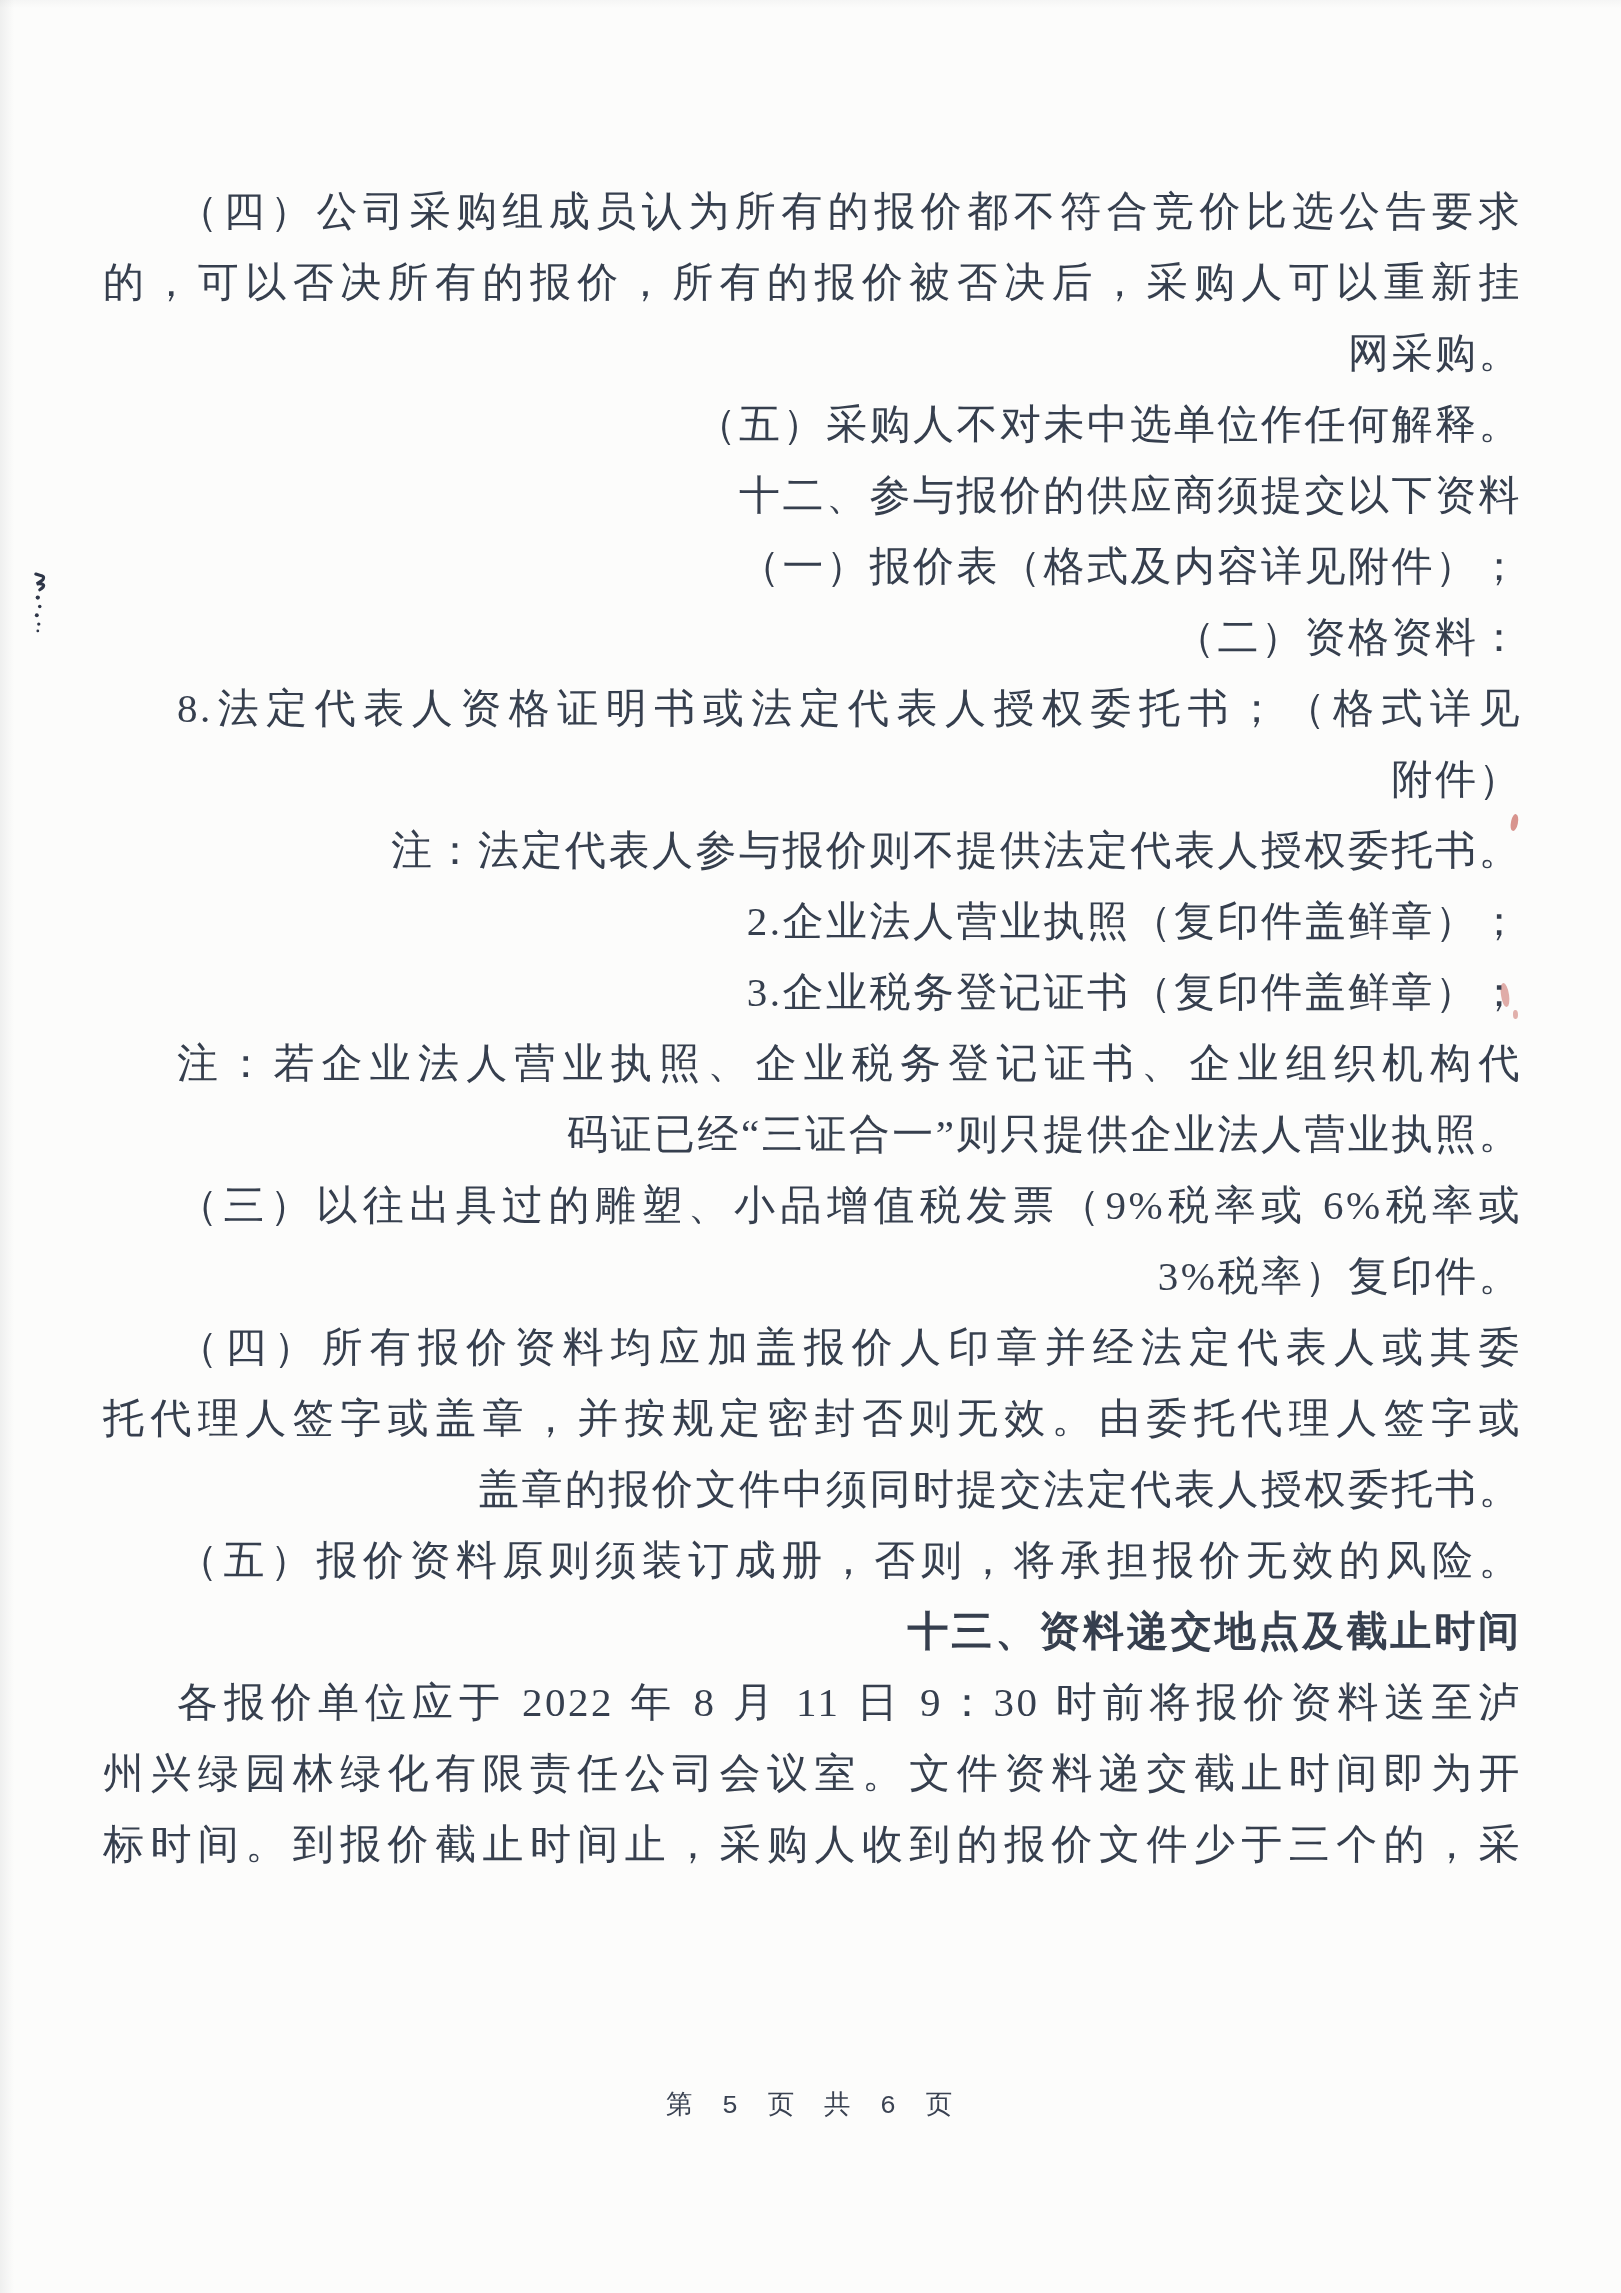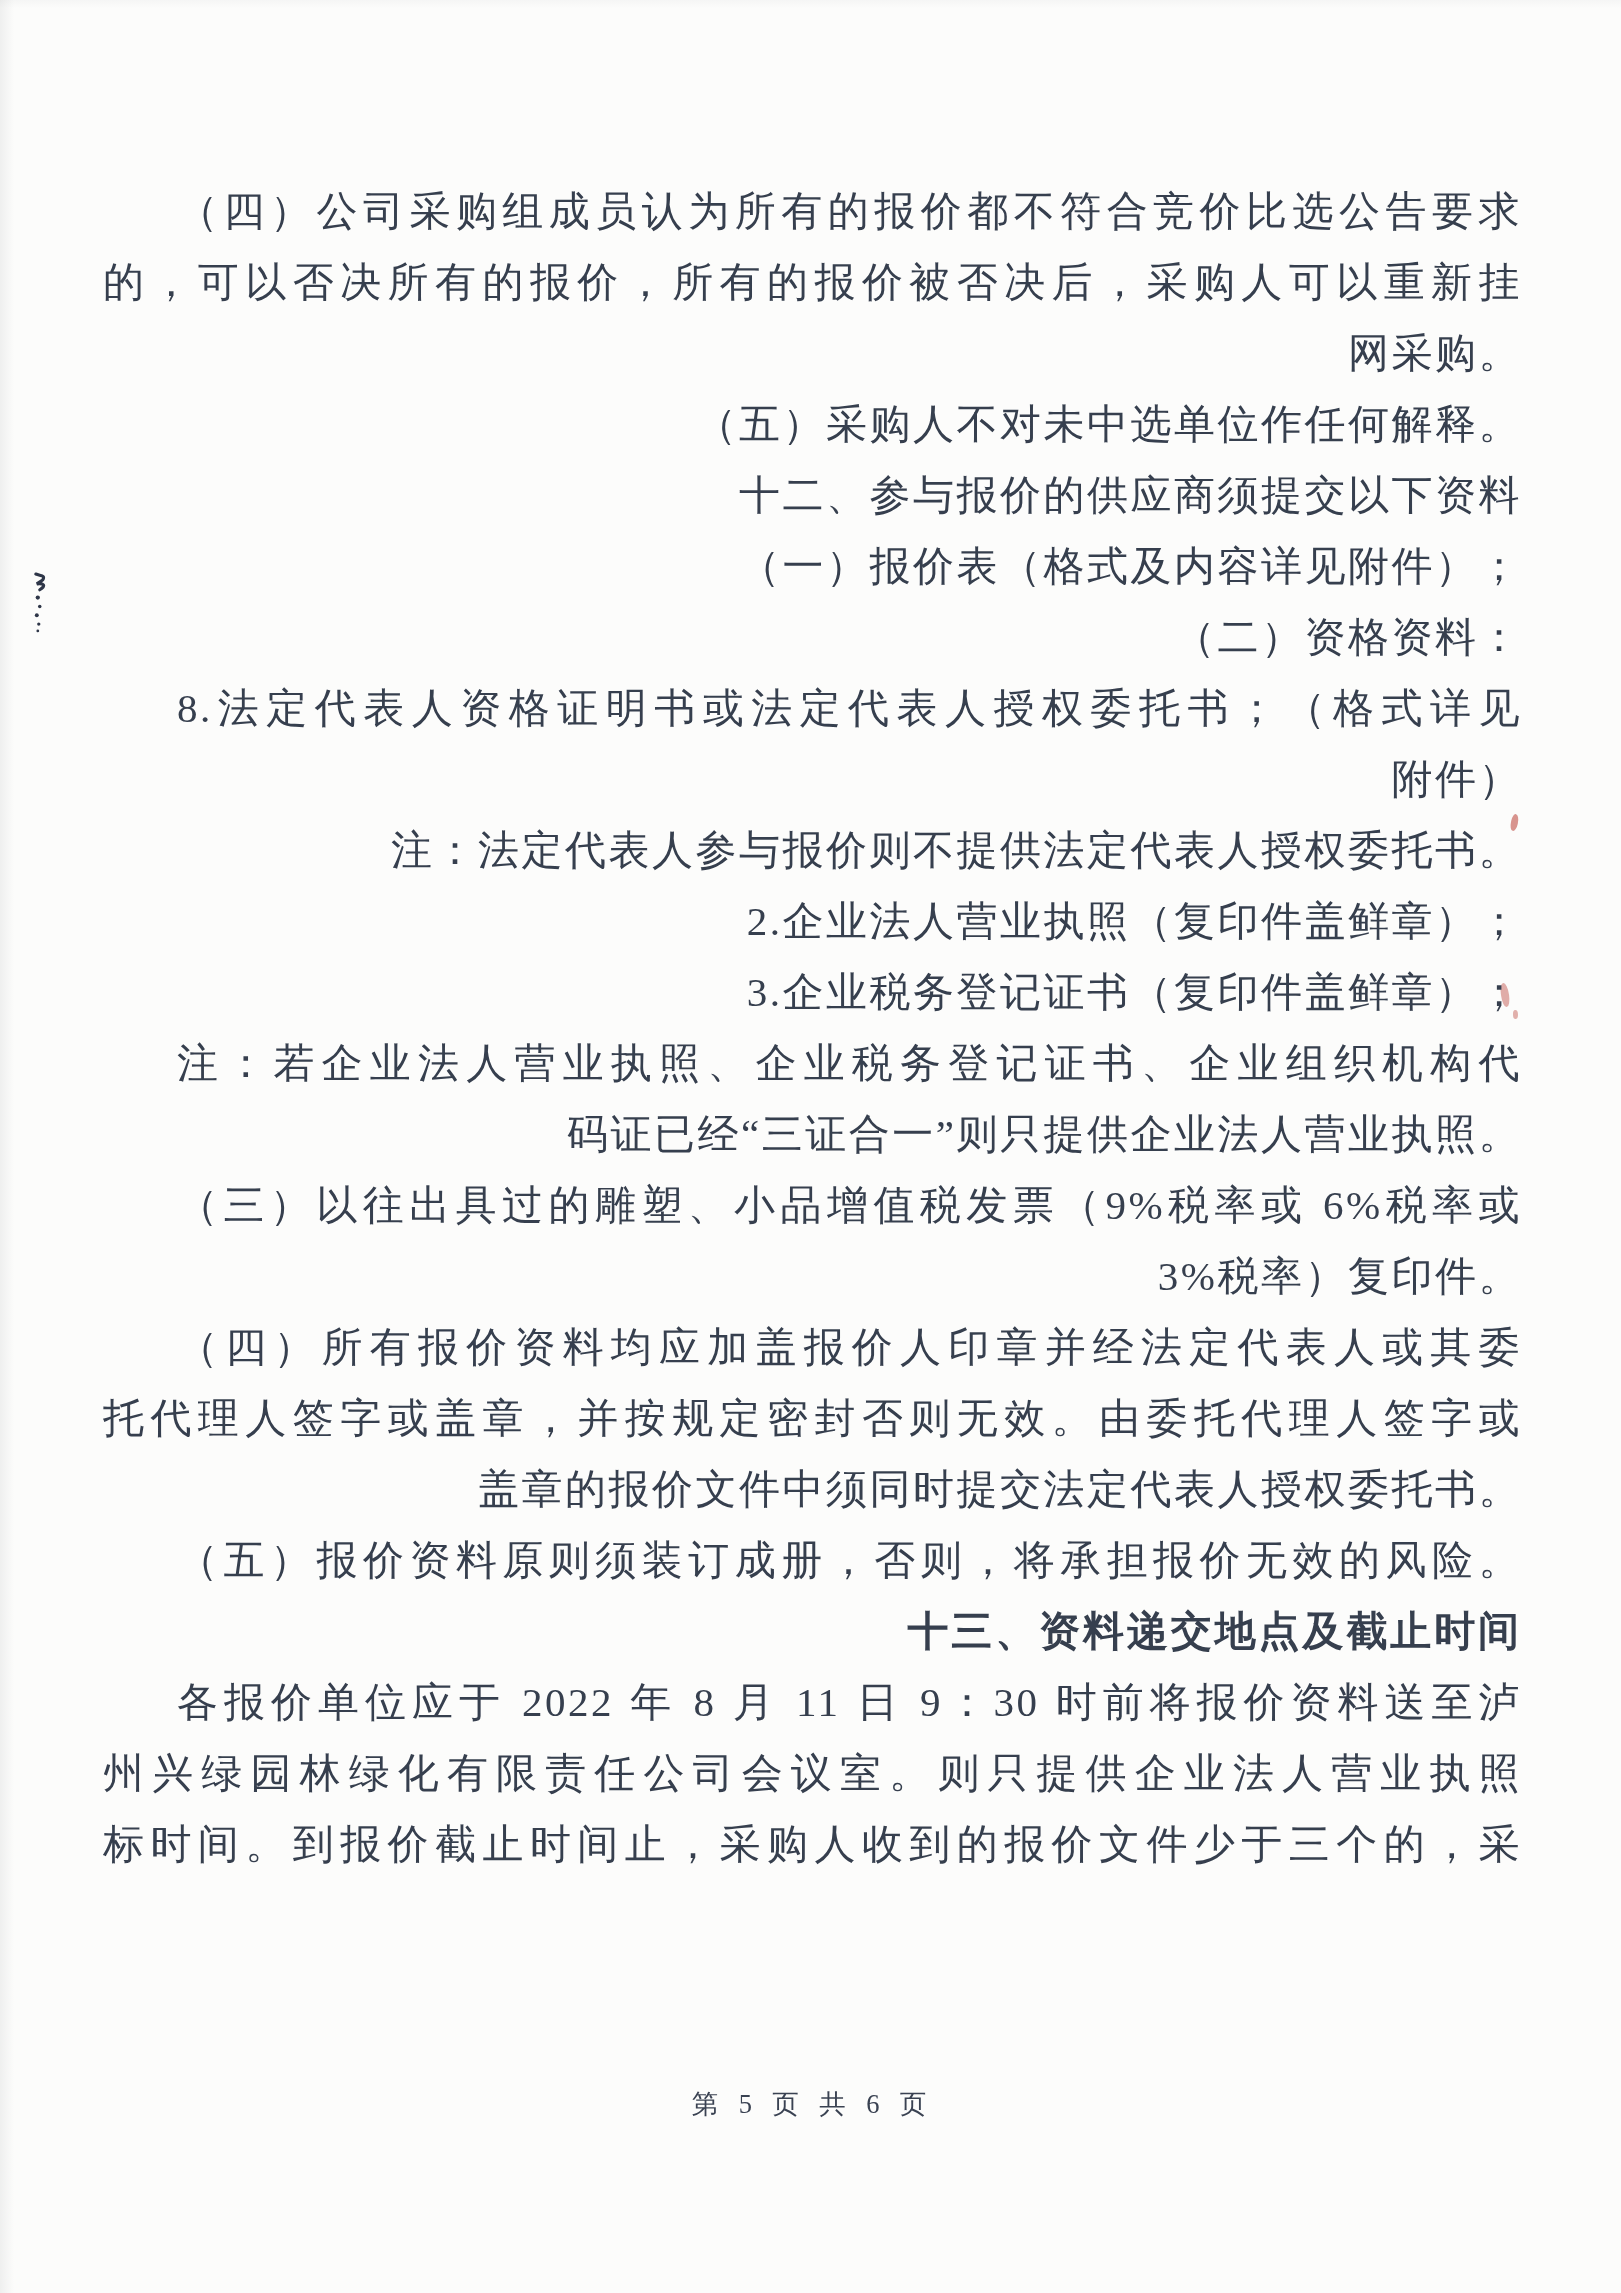"州兴绿园林绿化有限责任公司会议室。则只提供企业法人营业执照" div.ln { text: 则只提供企业法人营业执照 -> 文件资料递交截止时间即为开 }
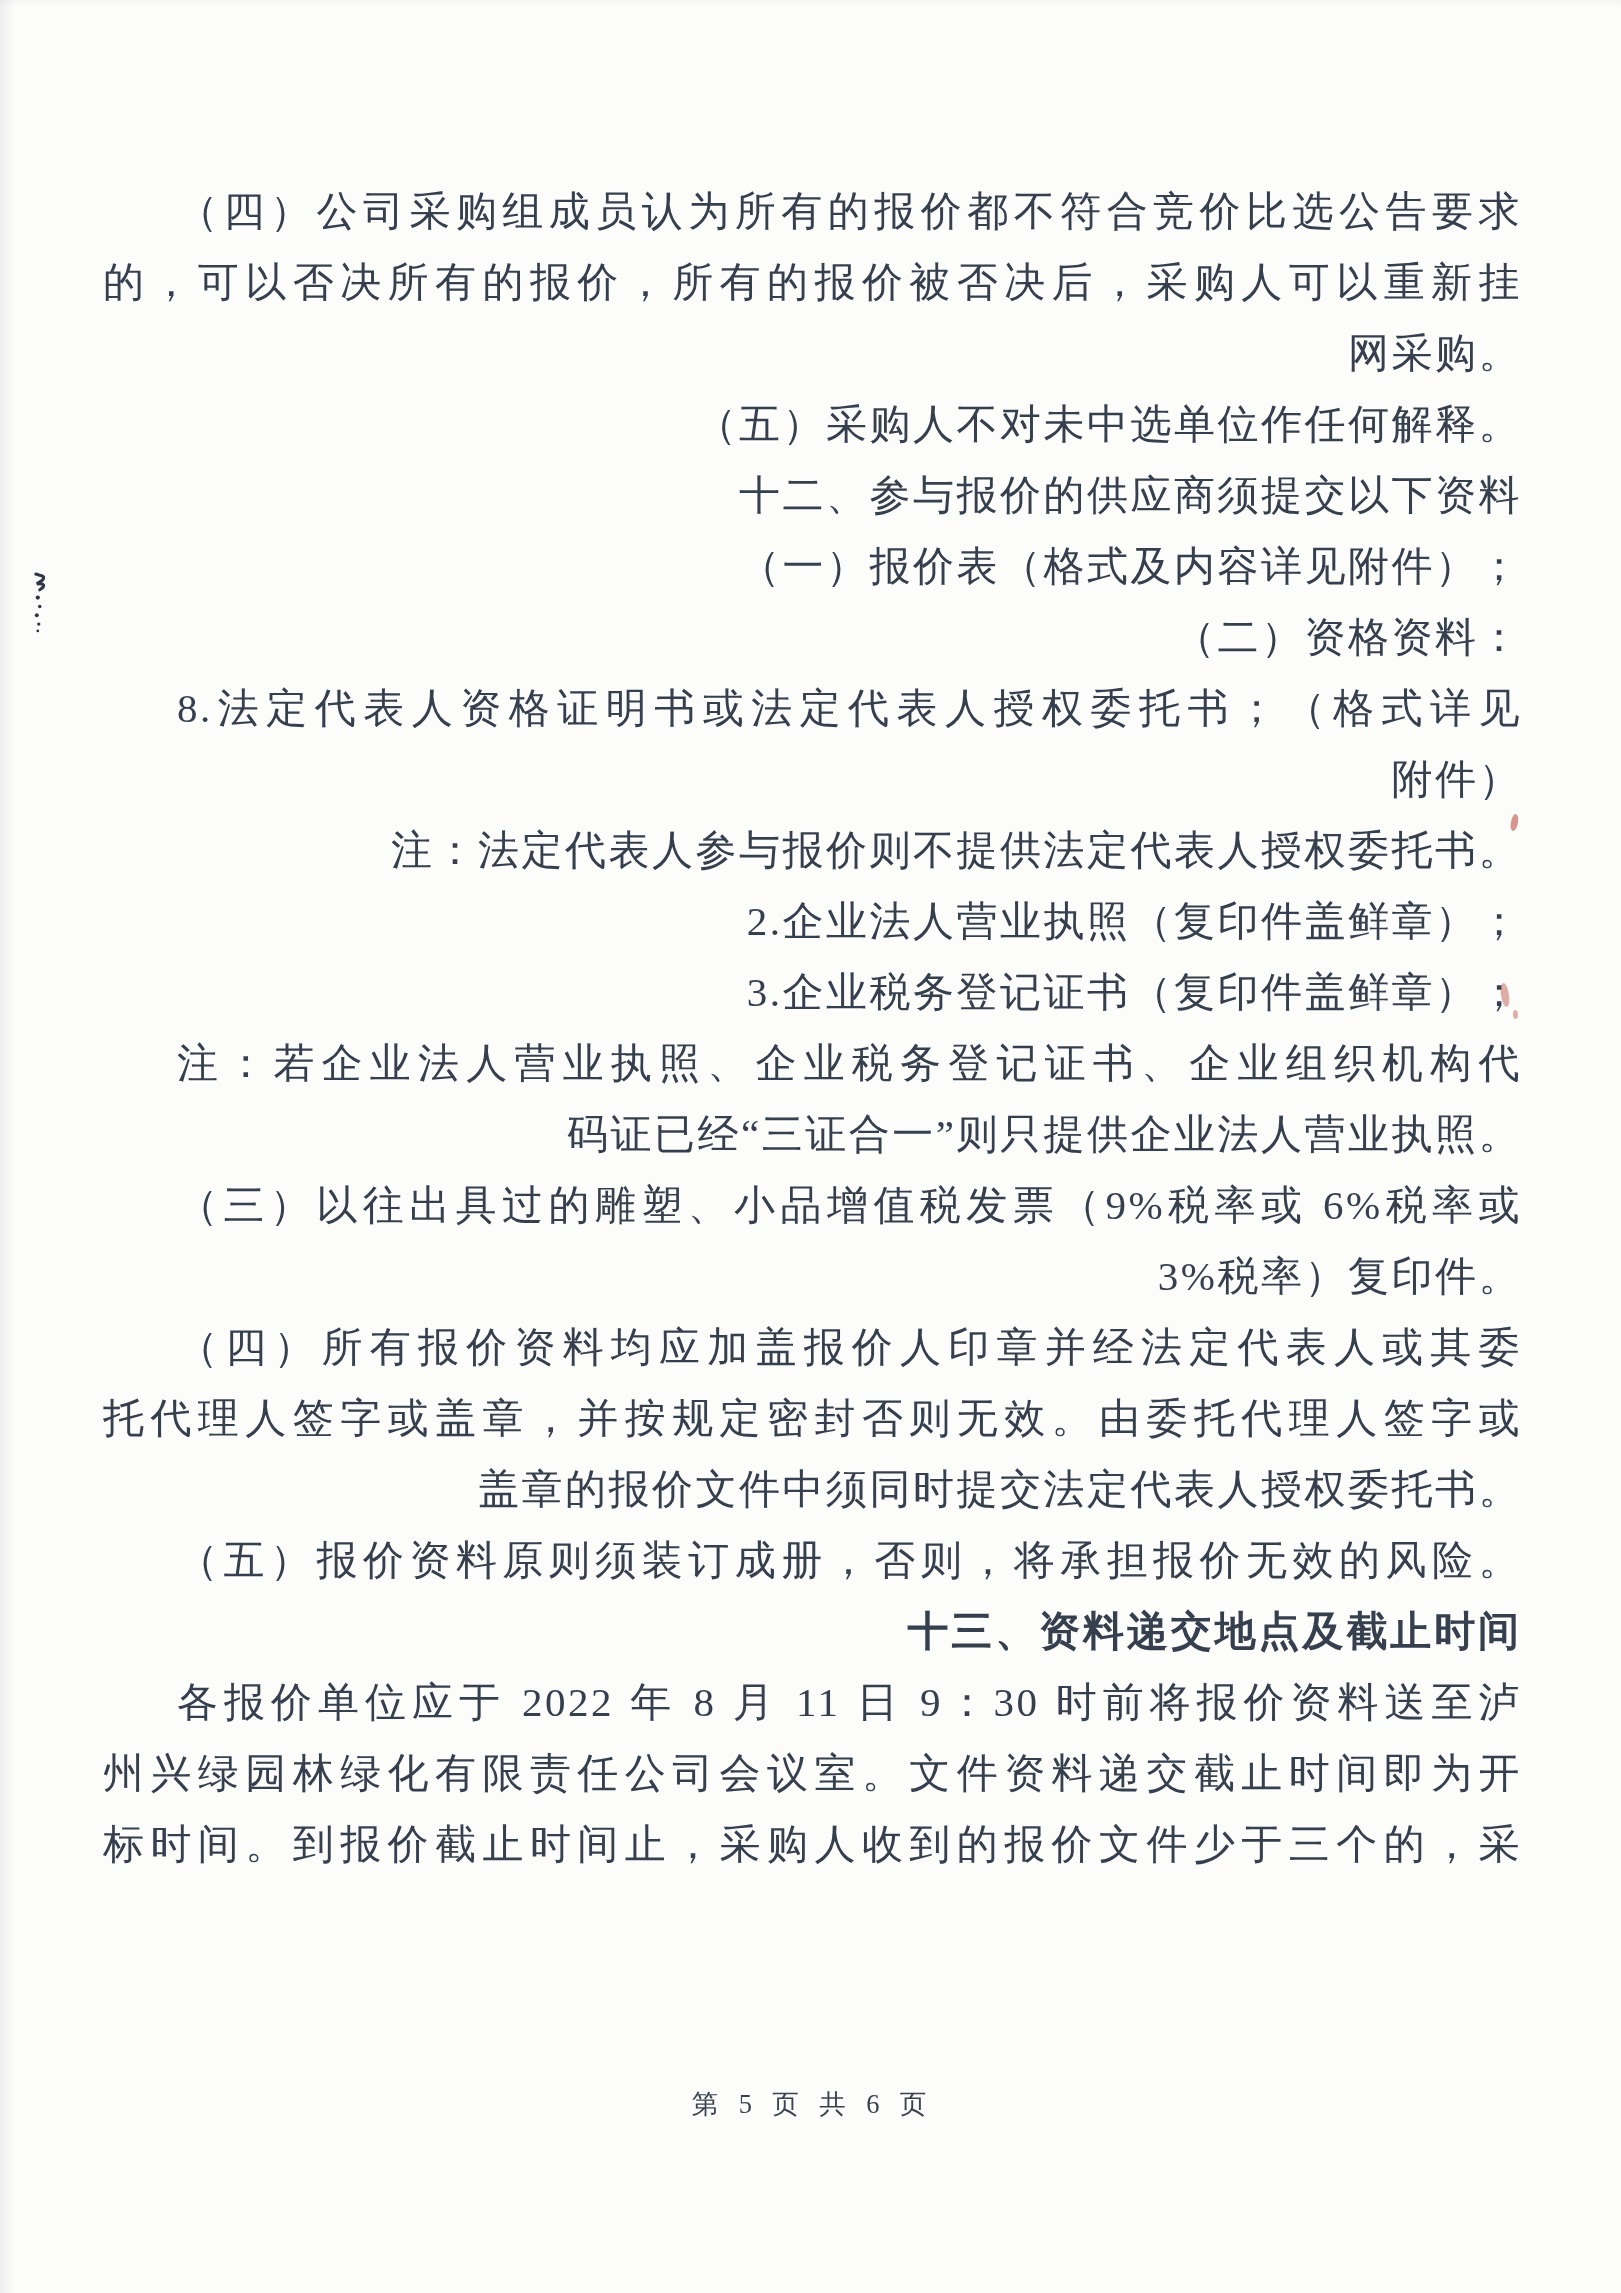"第 5 页 共 6" .footer { font-family: none -> Liberation Mono, monospace }
